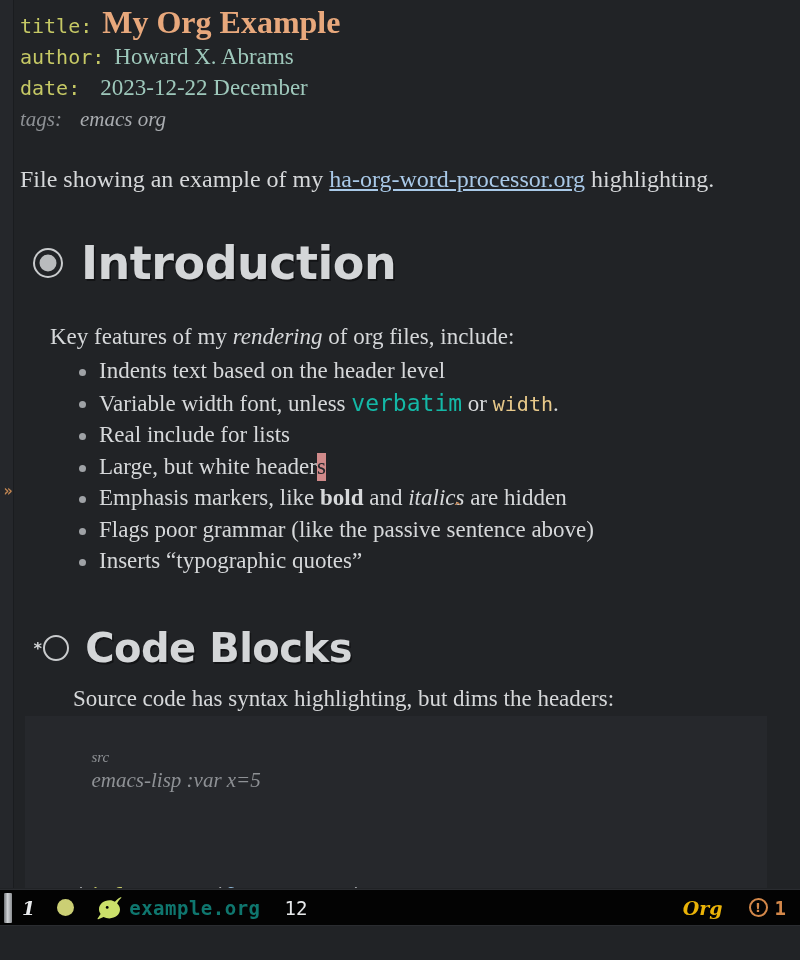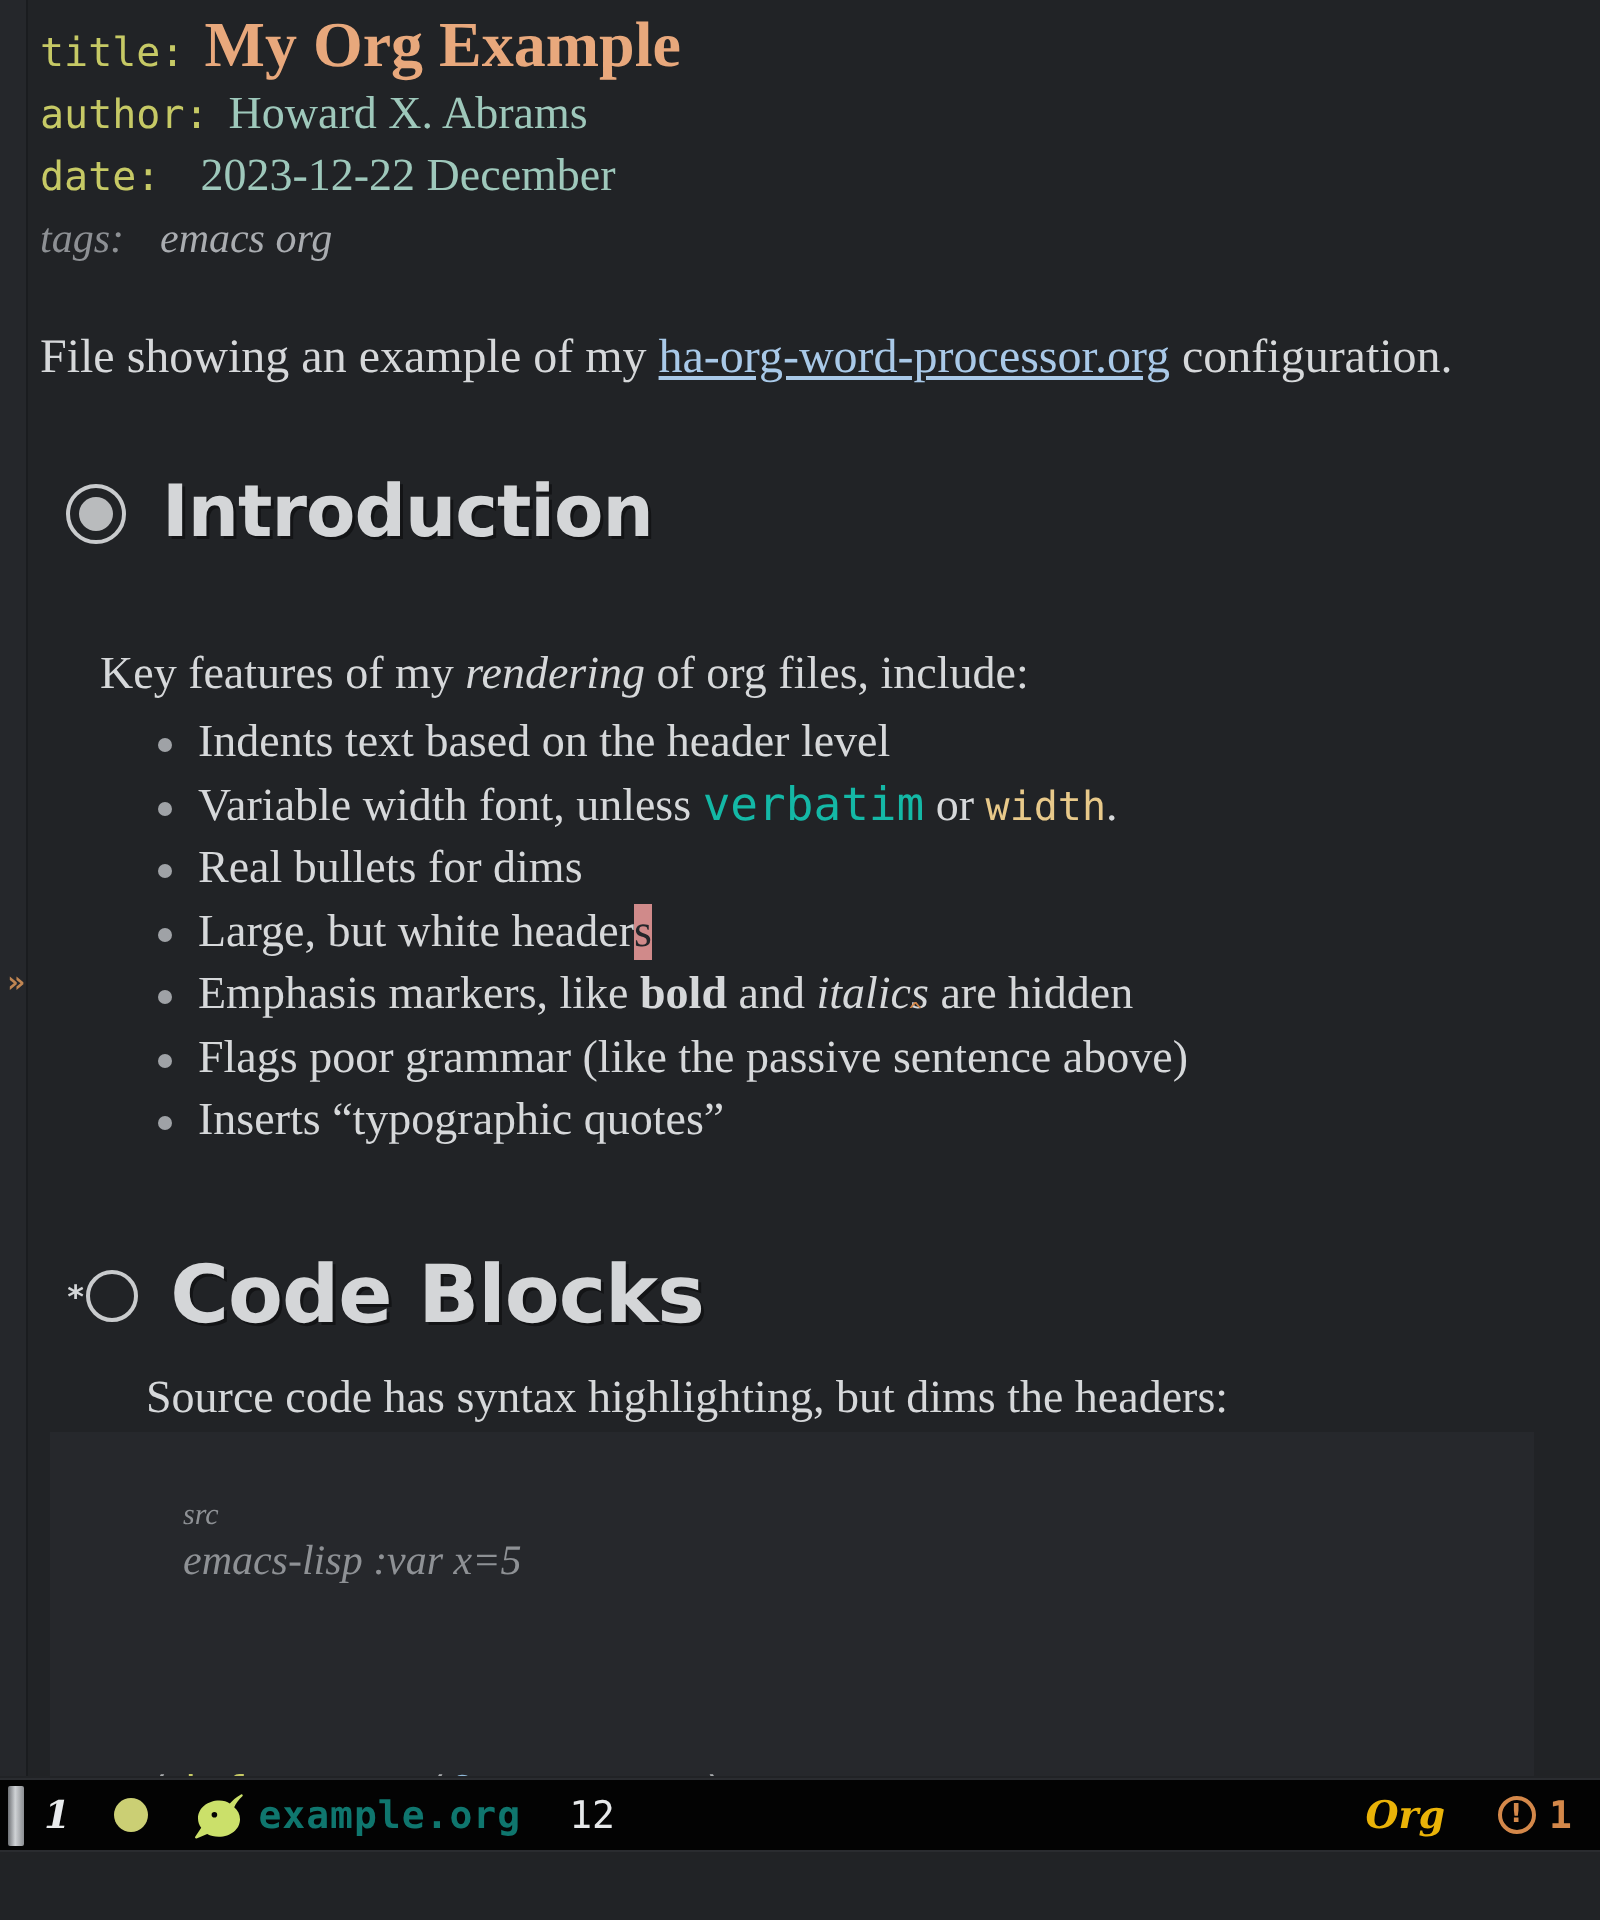"configuration." span { text: configuration -> highlighting }
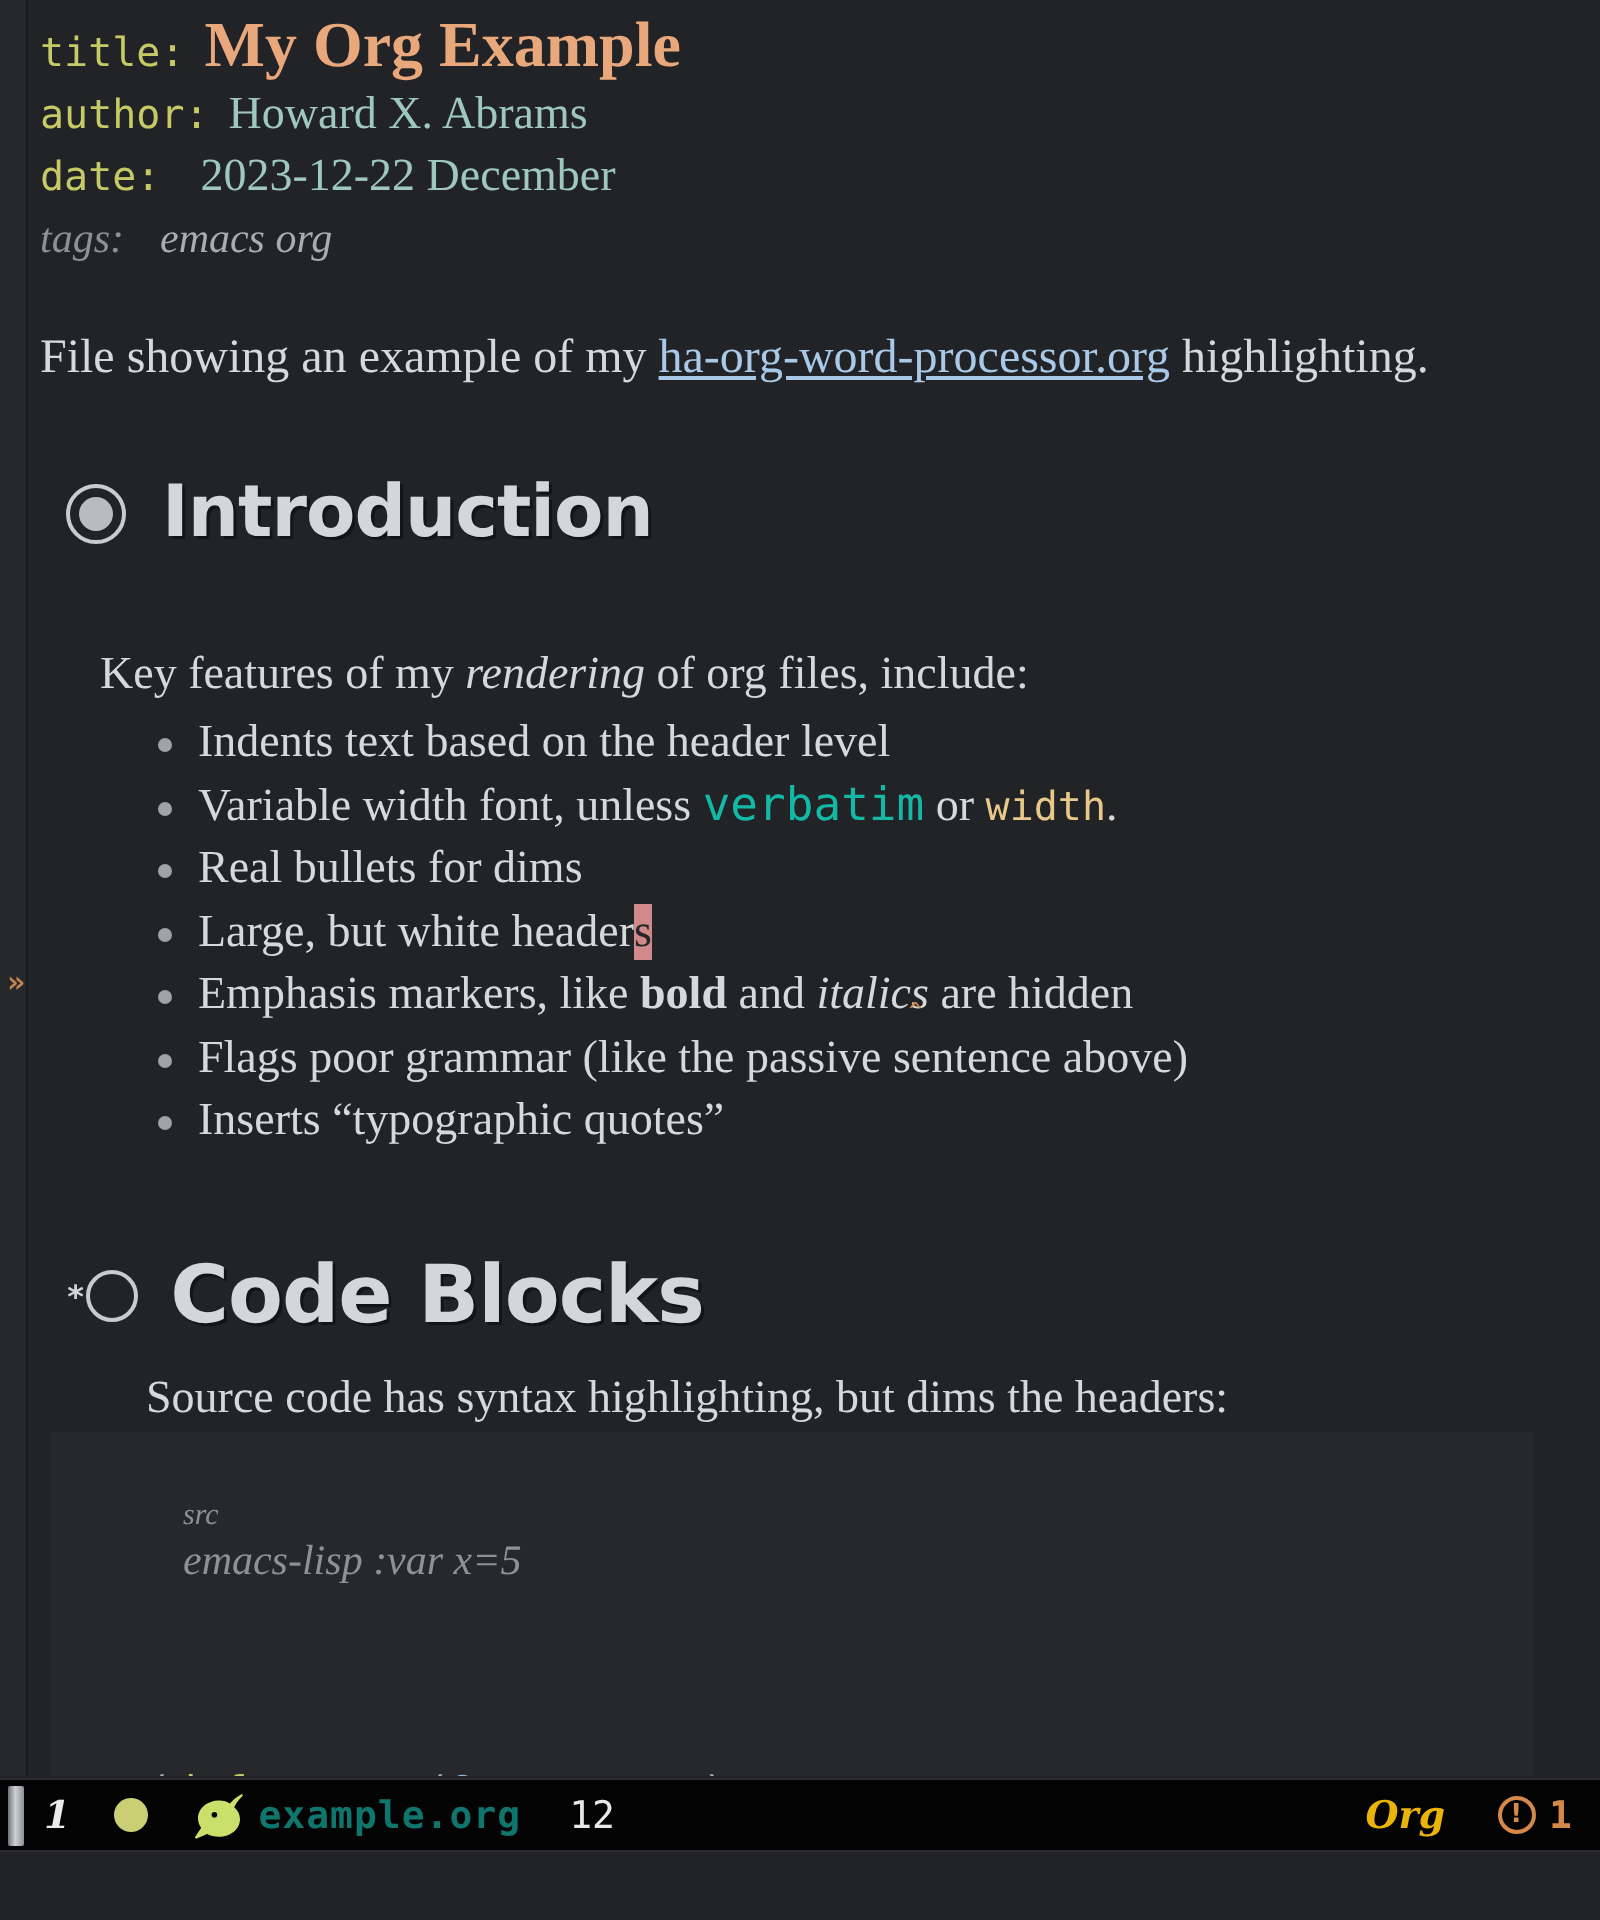"Introduction" .h1 { font-size: 36px -> 46px }
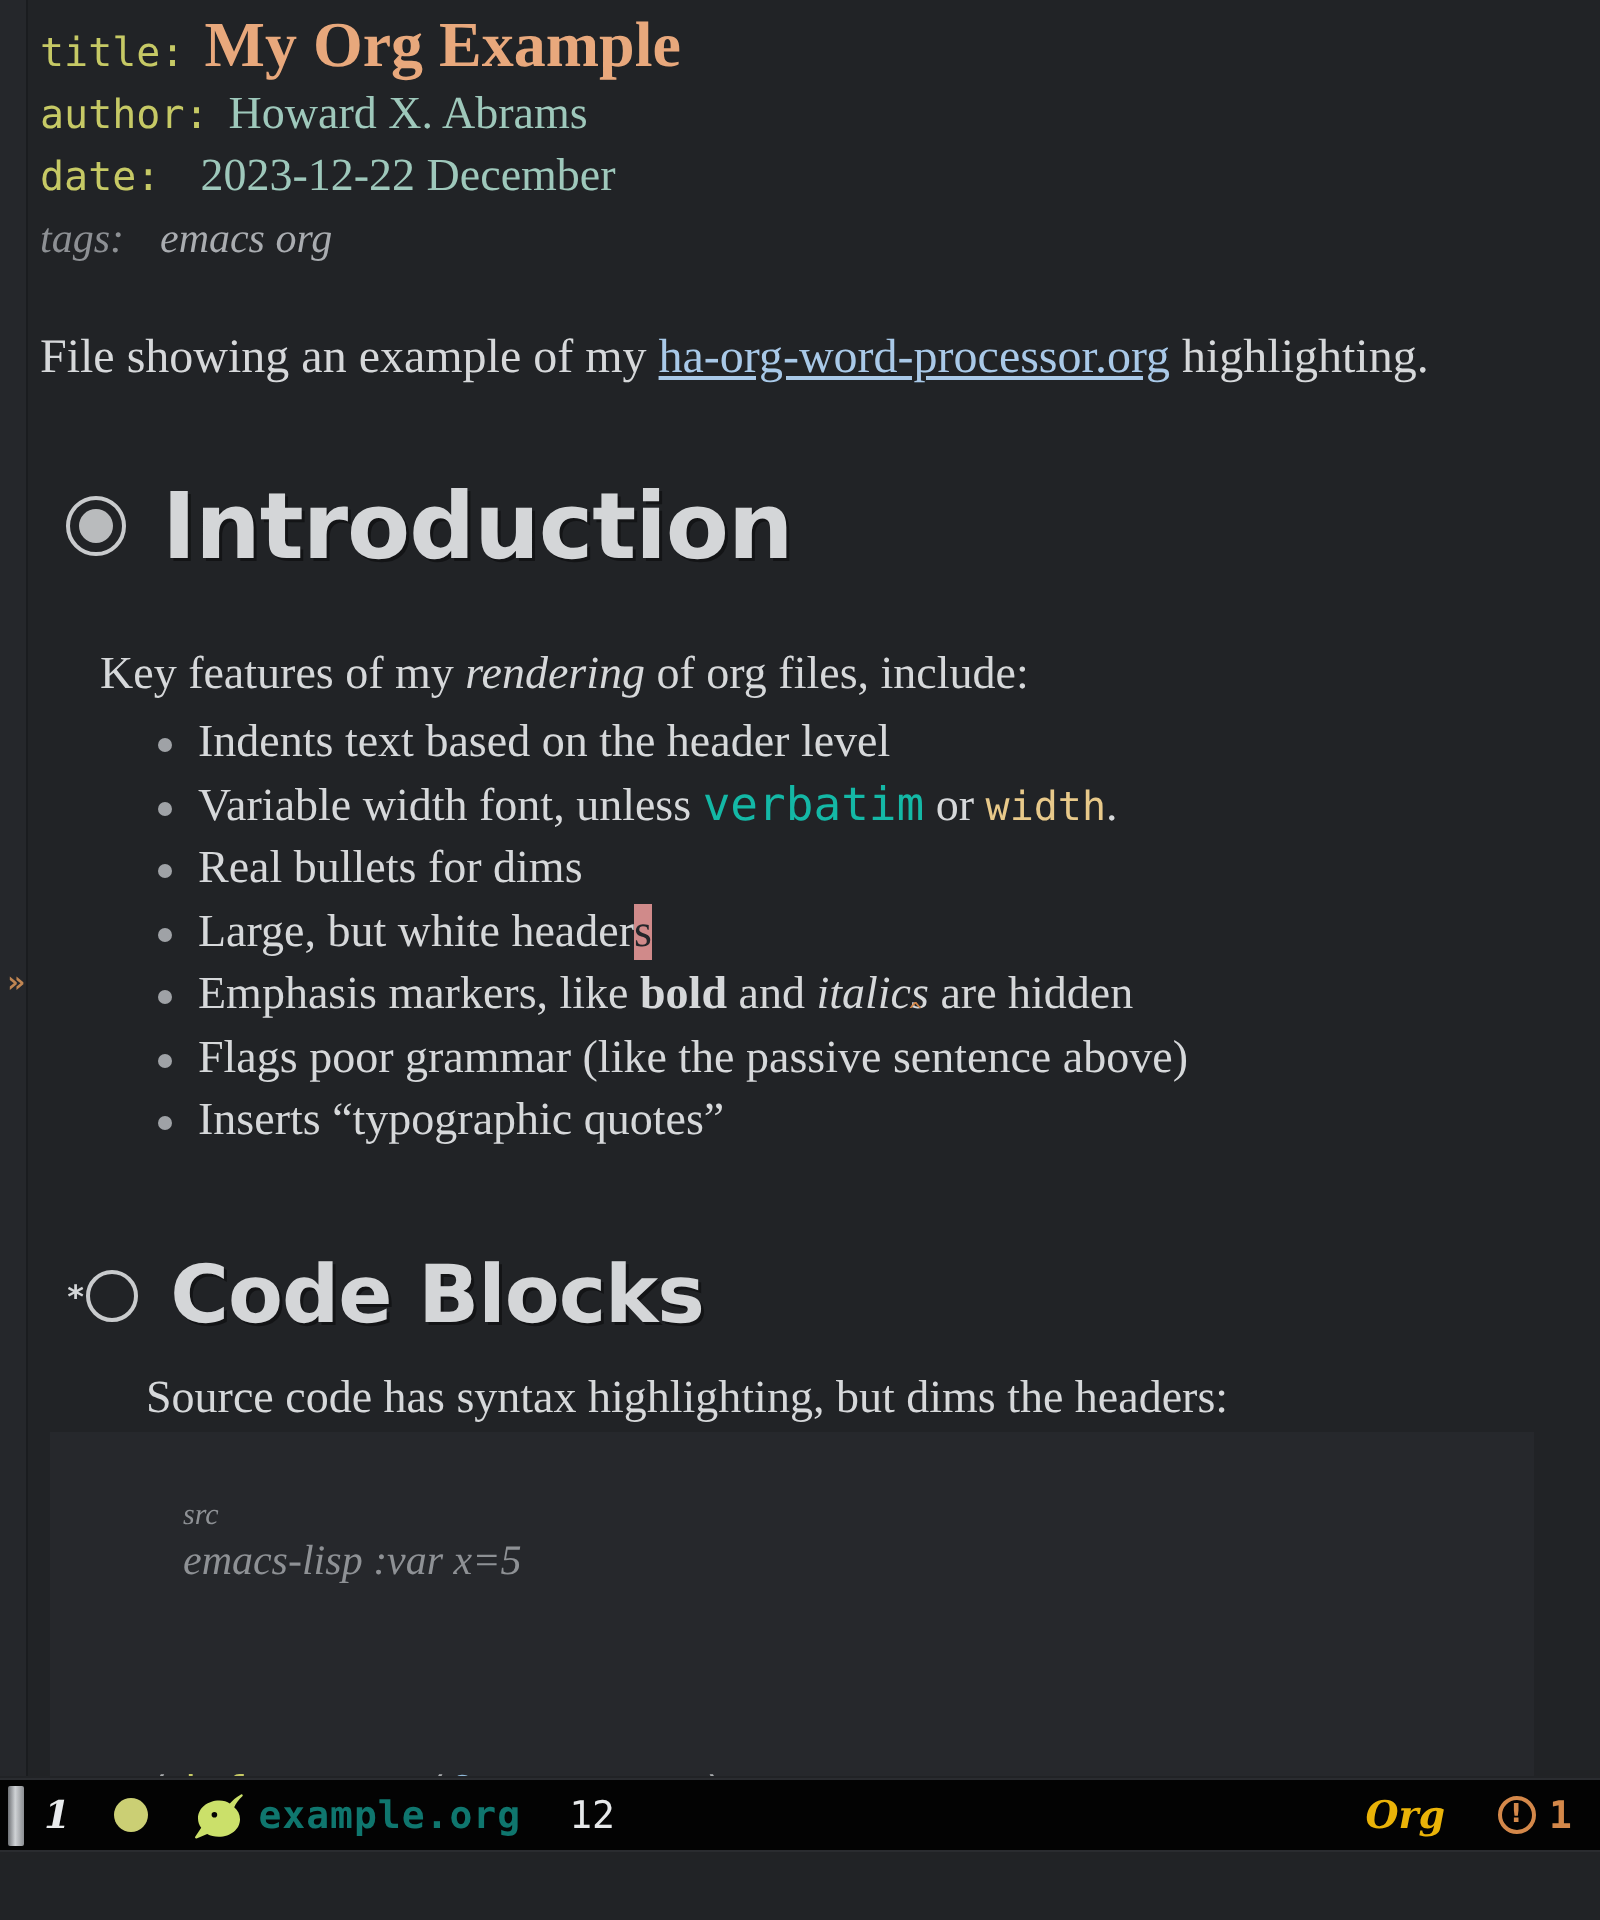"Real bullets for dims" span { text: bullets for dims -> include for lists }
